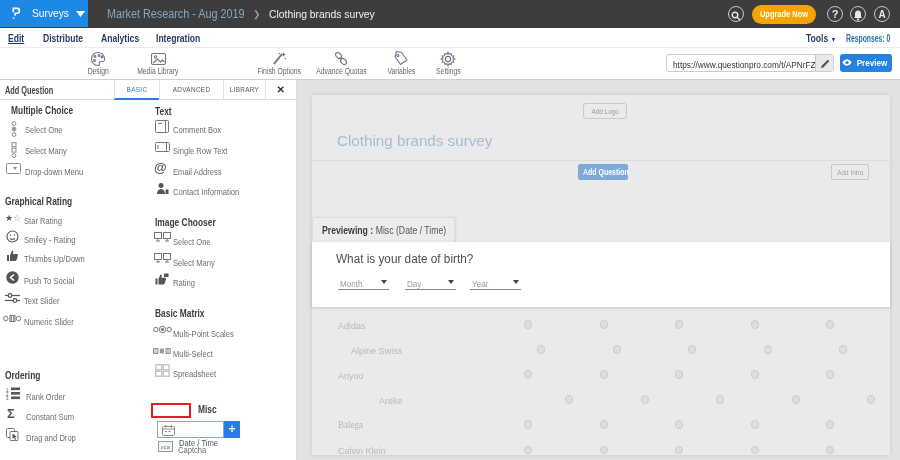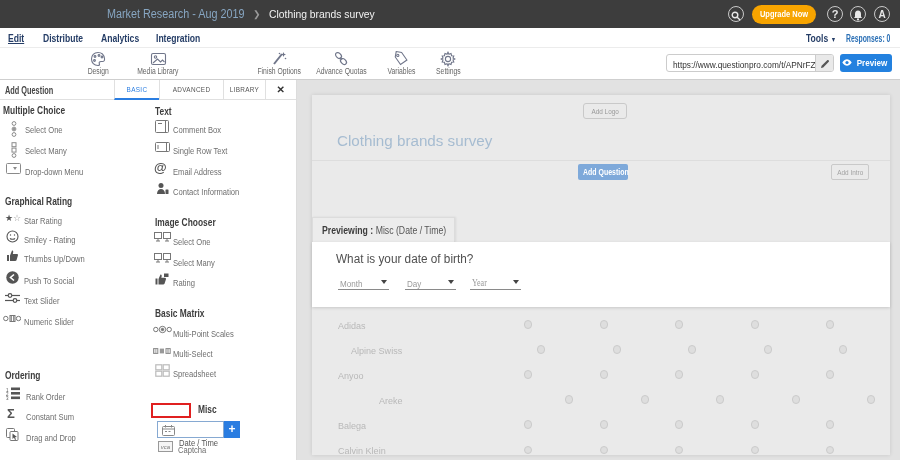"Surveys" div { html: none -> <div> <svg> <path></path> <path></path> </svg> <span><span>Surveys</span></span> <svg> <path></path> </svg> </div> }
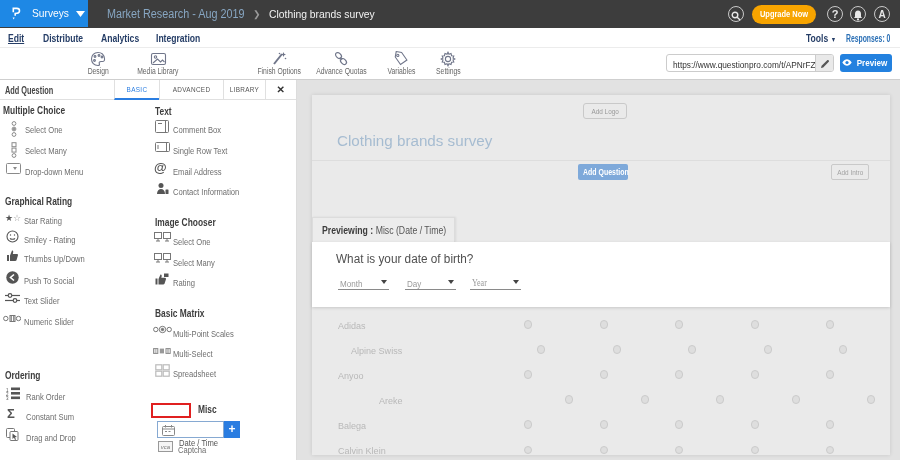"Multiple Choice" div.sechead { left: 3px -> 11px }
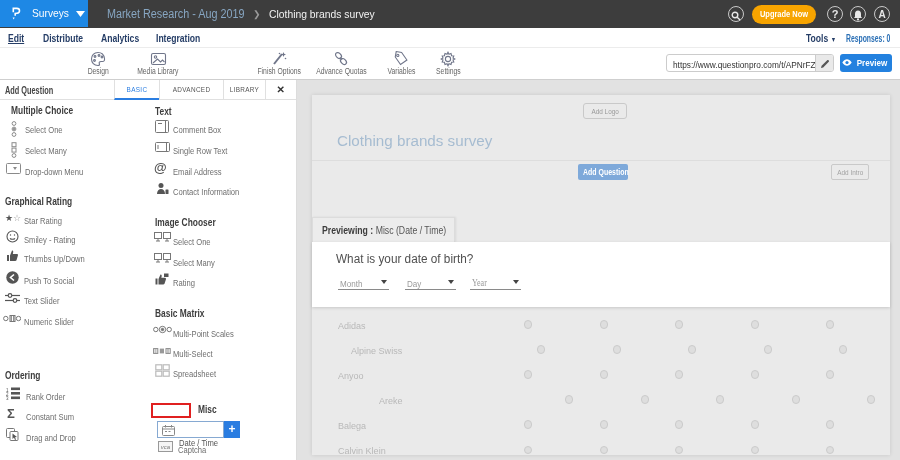"Year" div.sel { font-family: Liberation Serif, serif -> none }
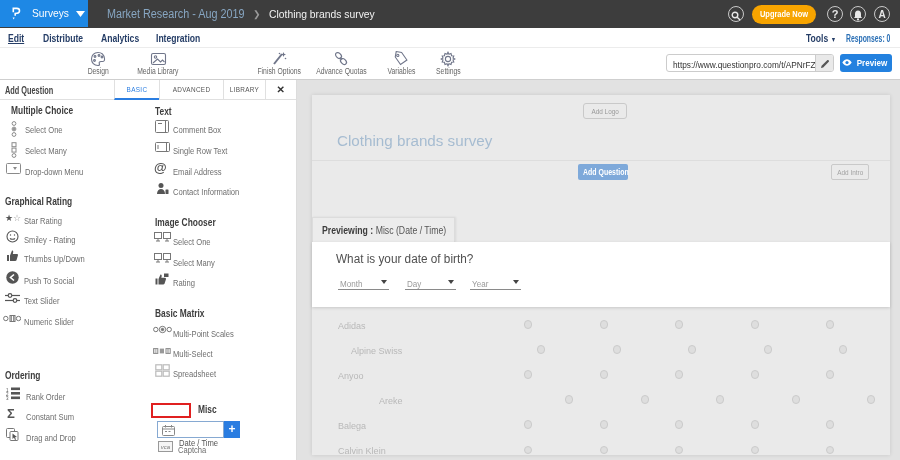"Balega" div.mrow { font-family: none -> Liberation Serif, serif }
